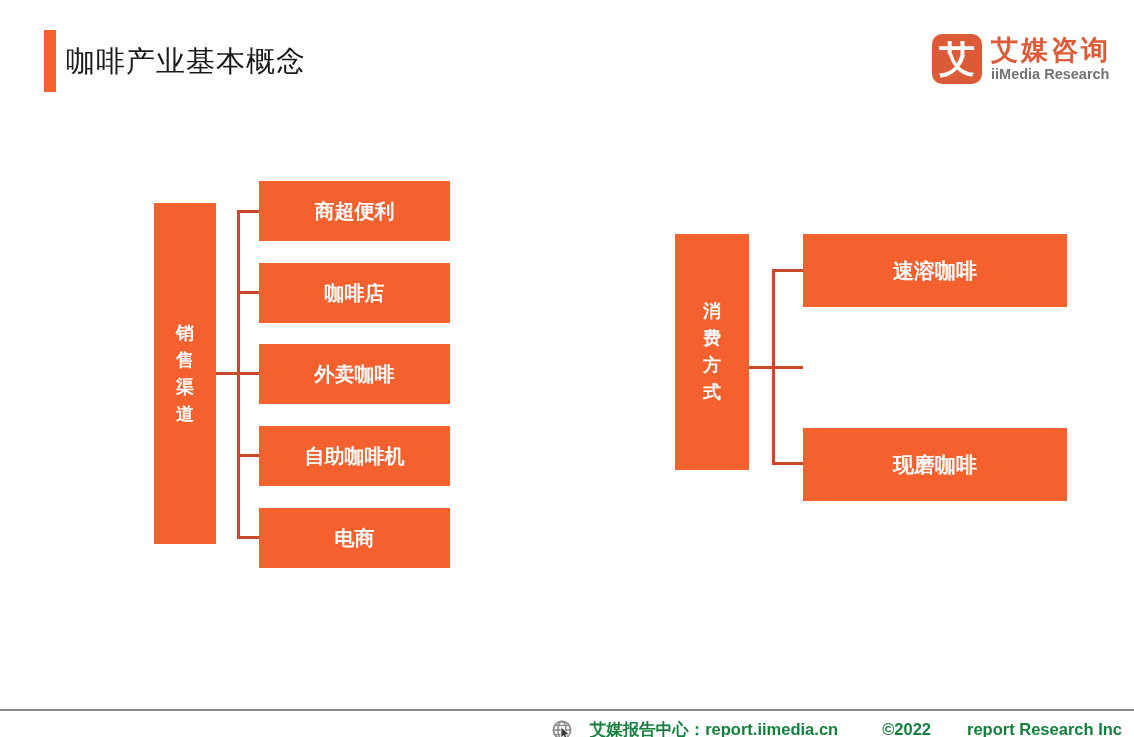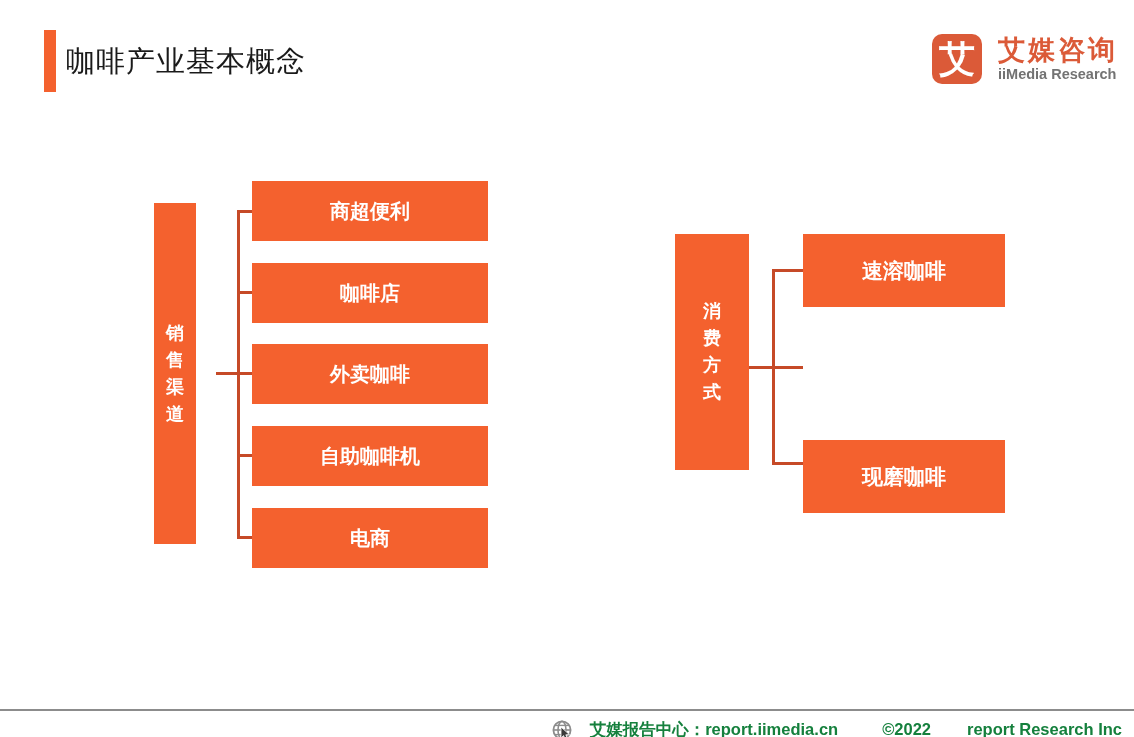"艾媒咨询" .logo-text { margin-left: 16px -> 9px }
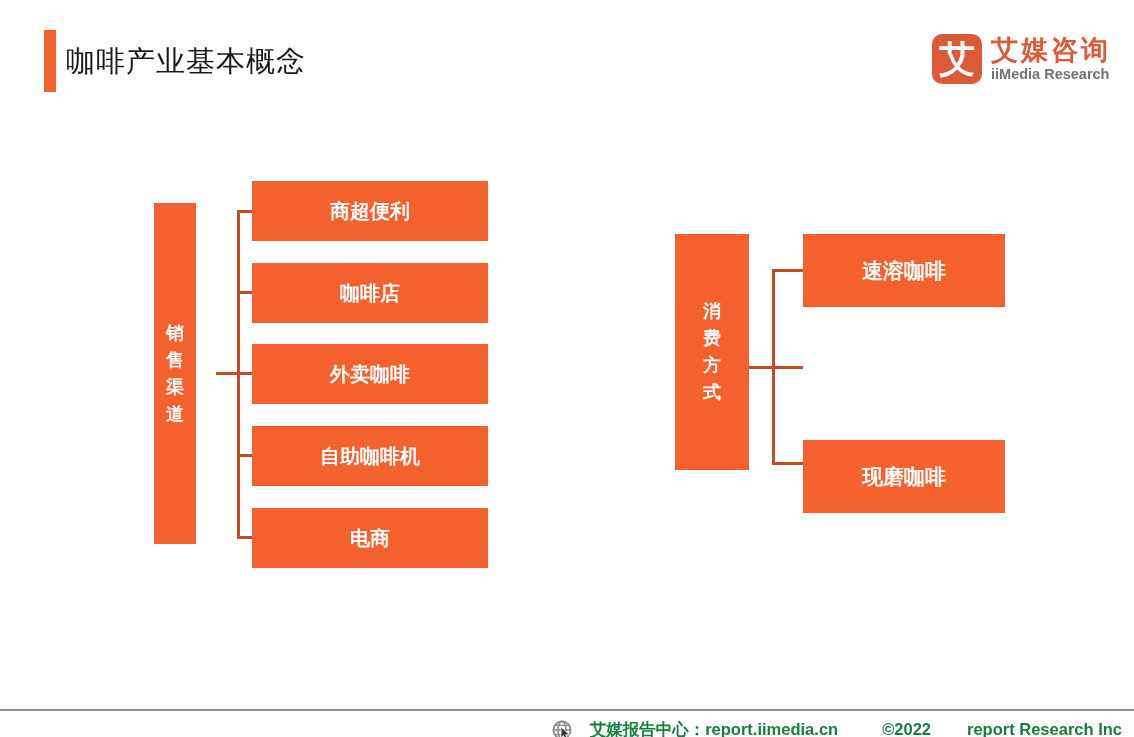"商超便利" .d1-leaf { left: 252px -> 259px; width: 236px -> 191px }
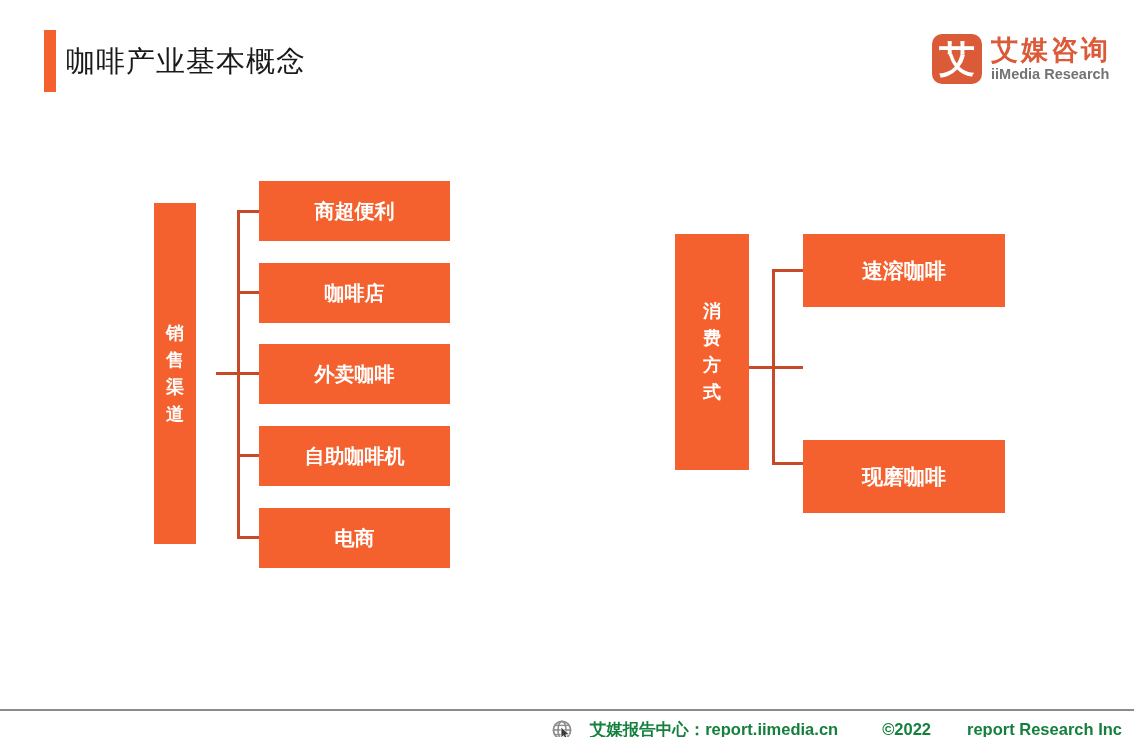"速溶咖啡" .d2-leaf { width: 202px -> 264px }
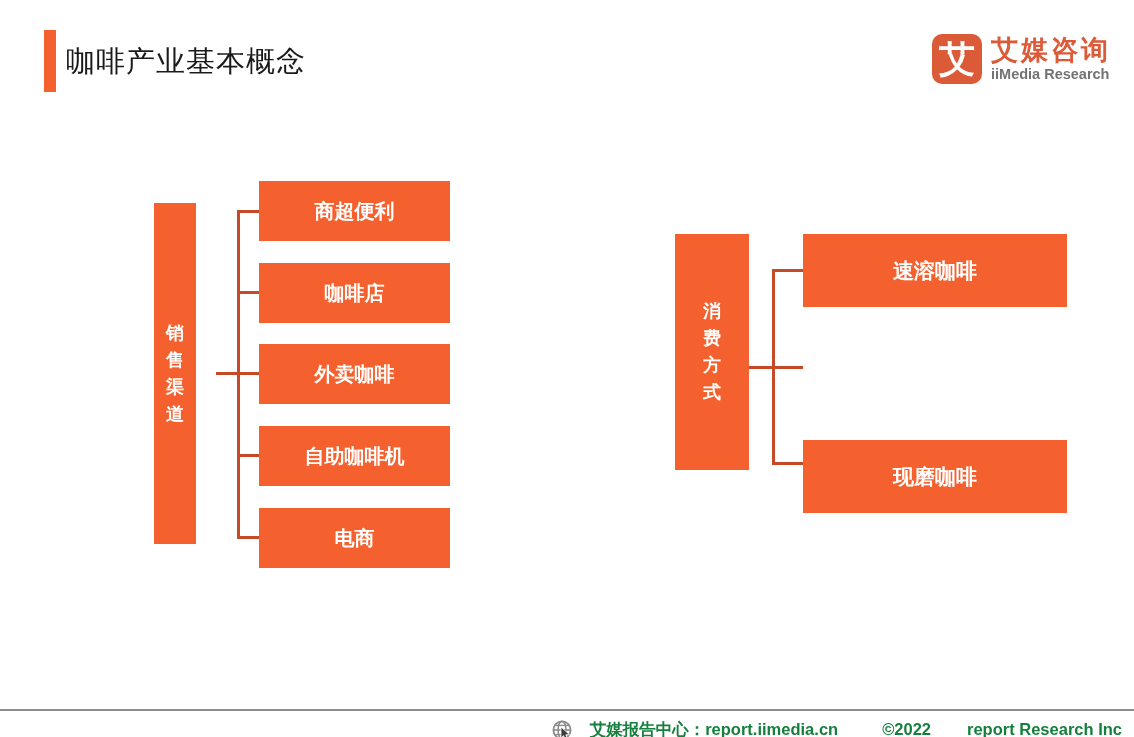"销售渠道" .d1-root { width: 42px -> 62px }
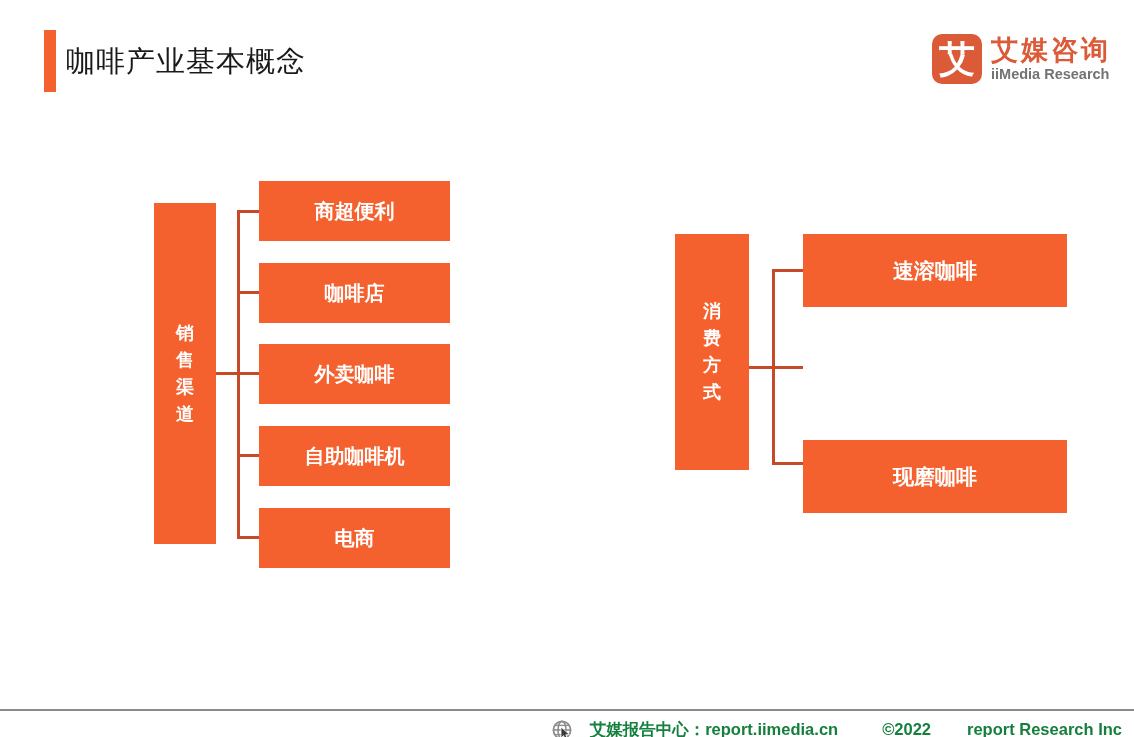"现磨咖啡" .d2-b2 { top: 440px -> 428px }
